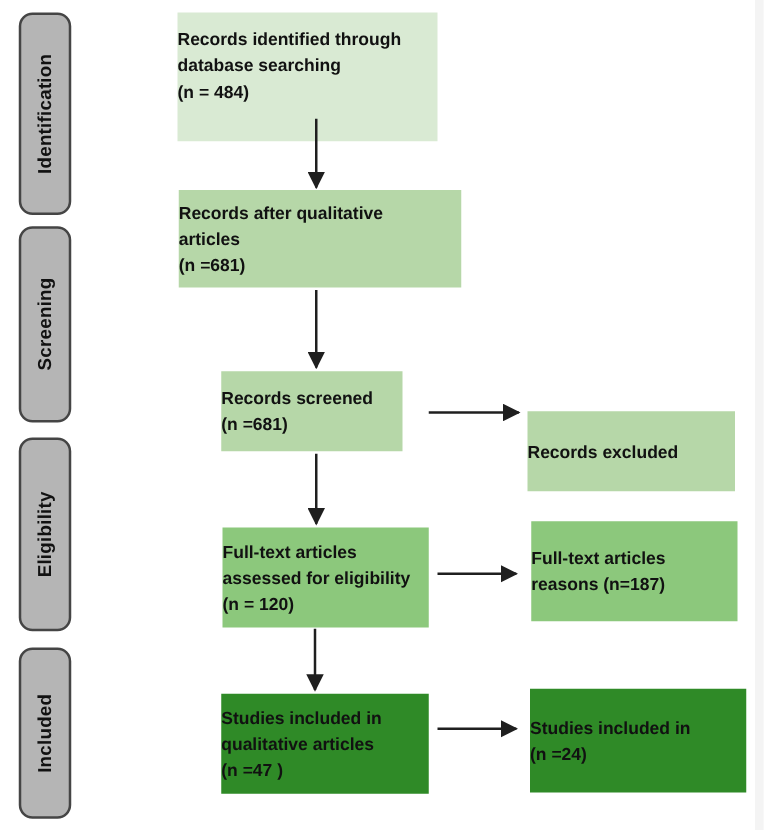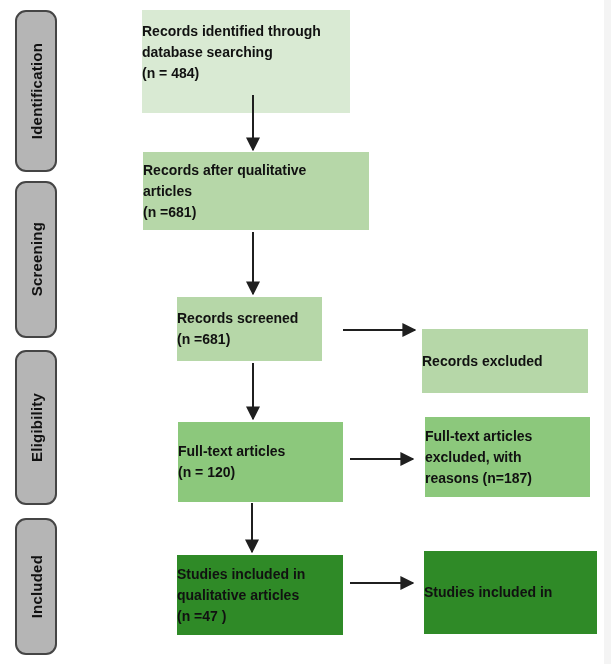"assessed for eligibility" div.line { html: none -> <div>assessed for eligibility</div> }
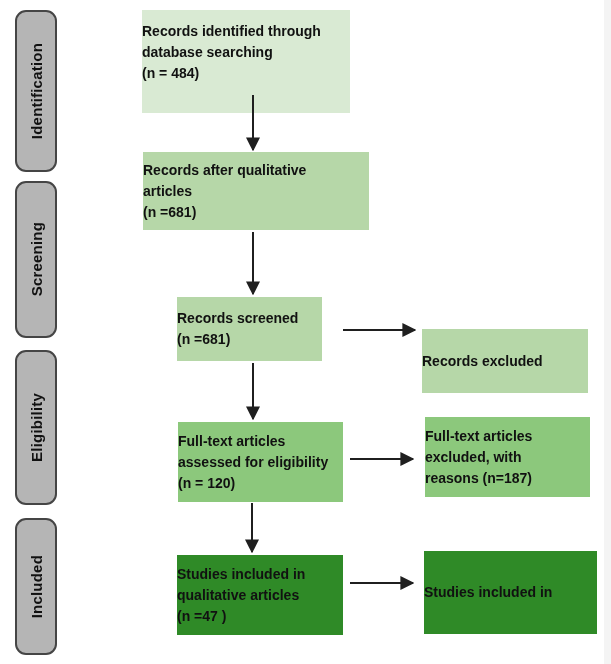"excluded, with" div.line { html: <div>excluded, with</div> -> none }
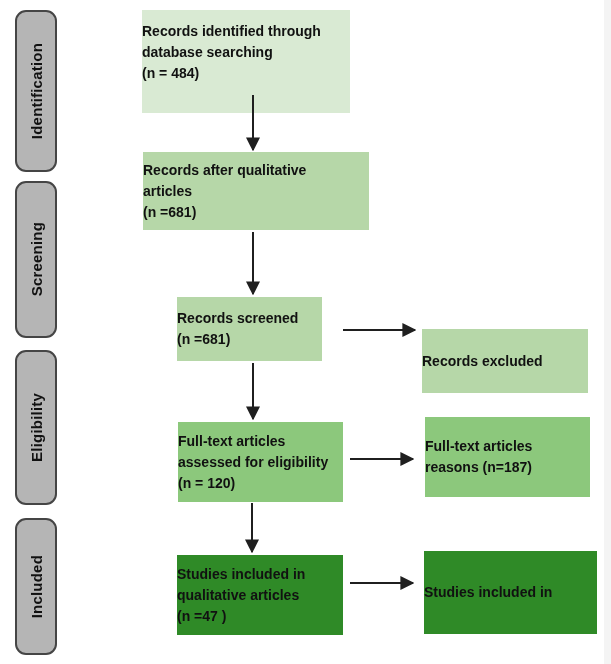"(n =24)" div.line { html: none -> <div>(n =24)</div> }
